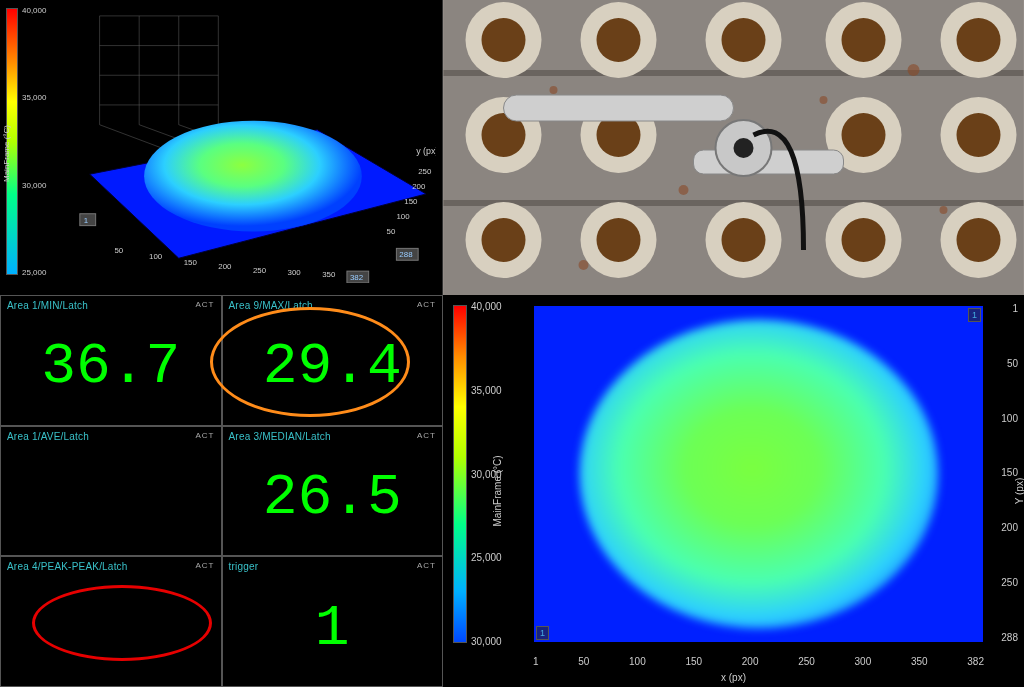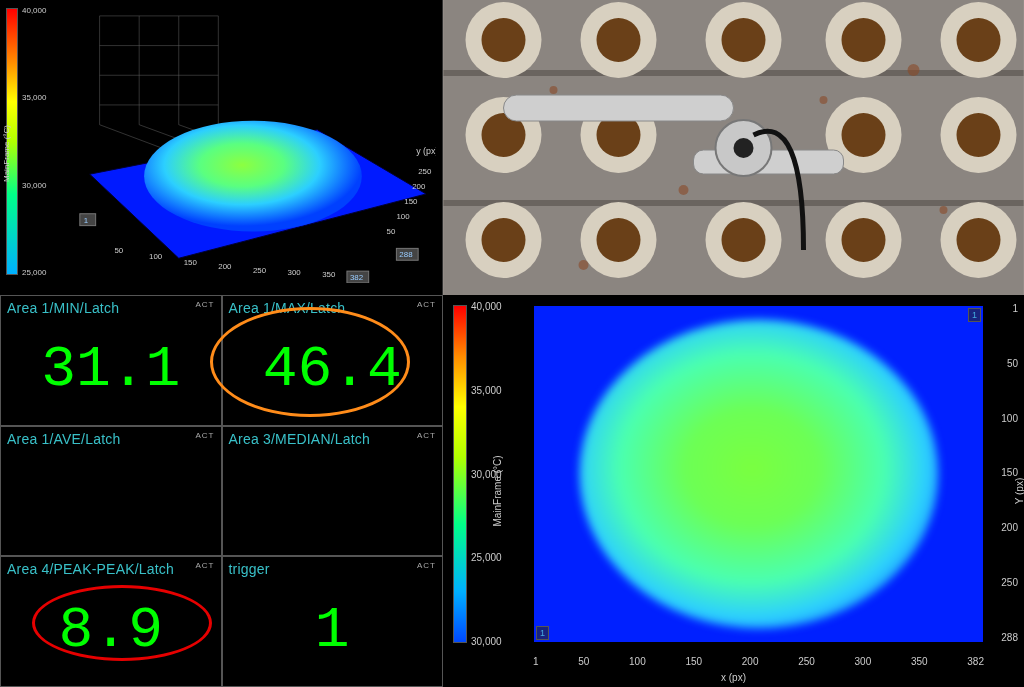"Area 1/MIN/Latch" .readout .label { font-size: 14px -> 10px }
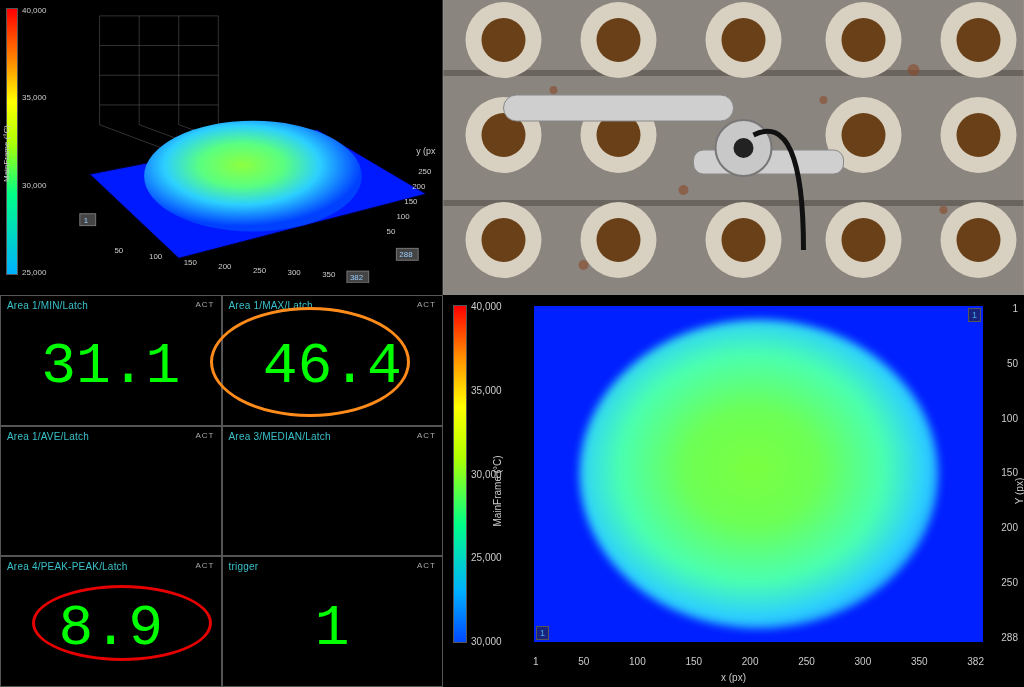"Area 1/MAX/Latch" span.label { text: 1/MAX/Latch -> 9/MAX/Latch }
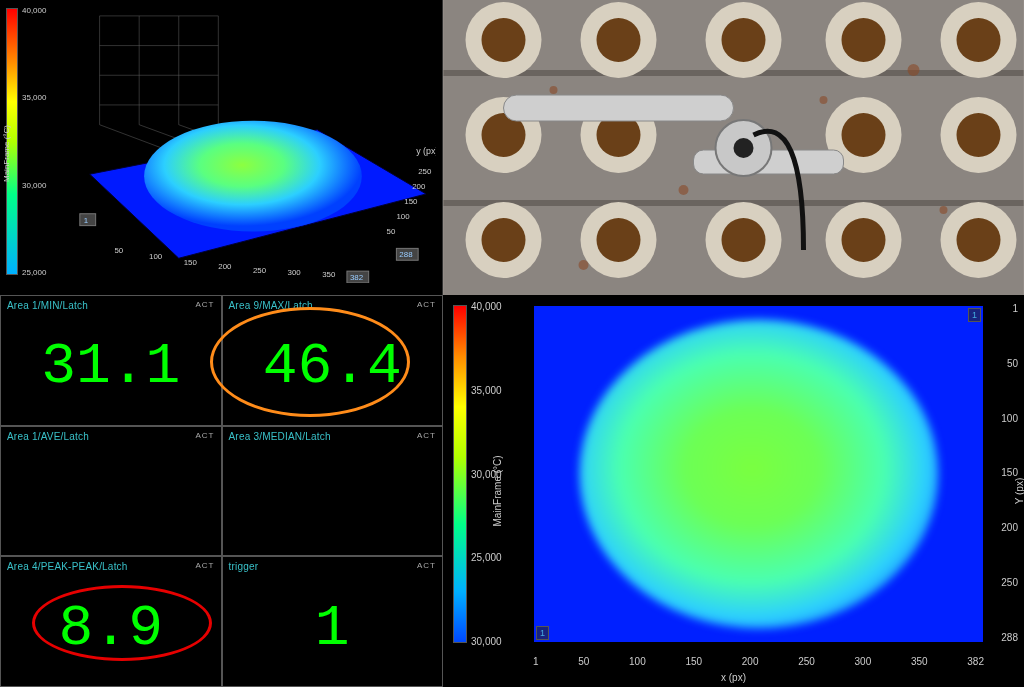"31.1" span.value { text: 31.1 -> 36.7 }
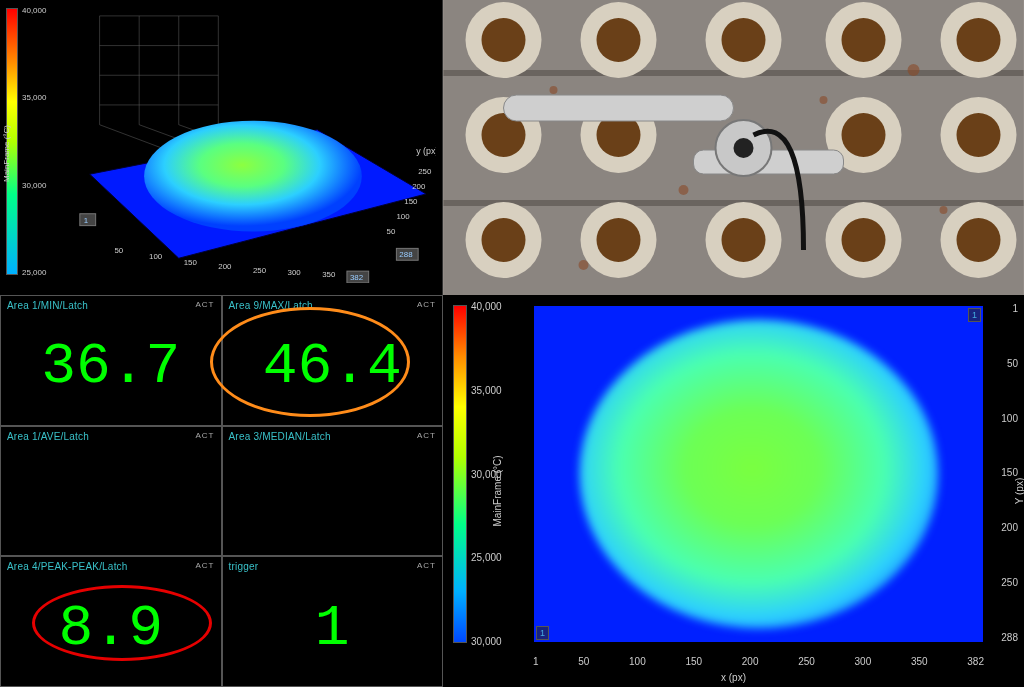"46.4" span.value { text: 46.4 -> 29.4 }
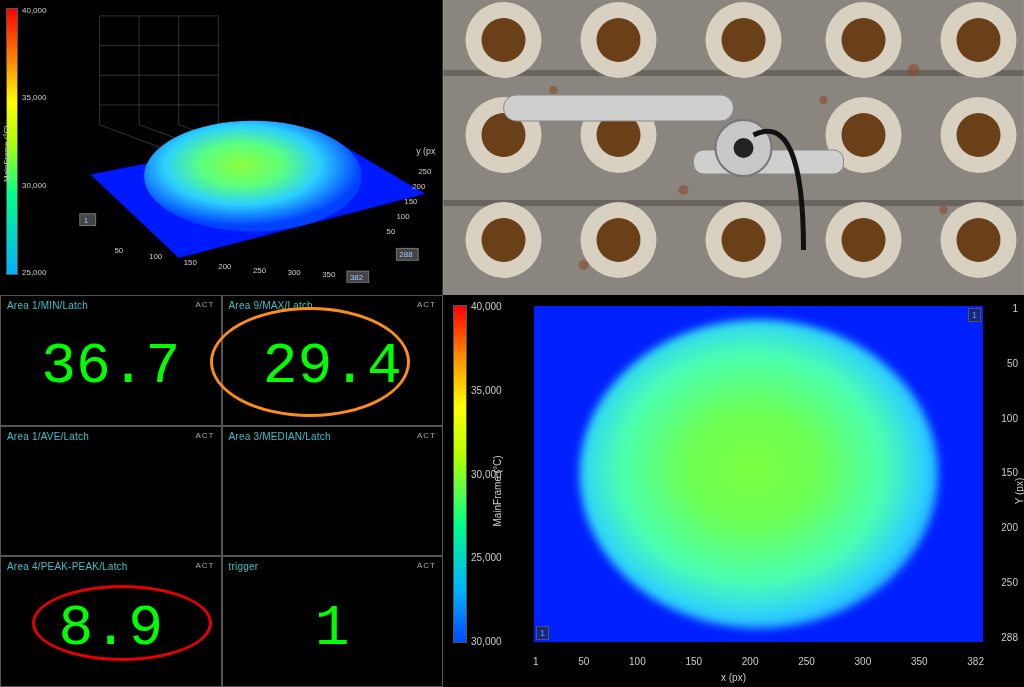"26.5" span.value { html: none -> <span>26.5</span> }
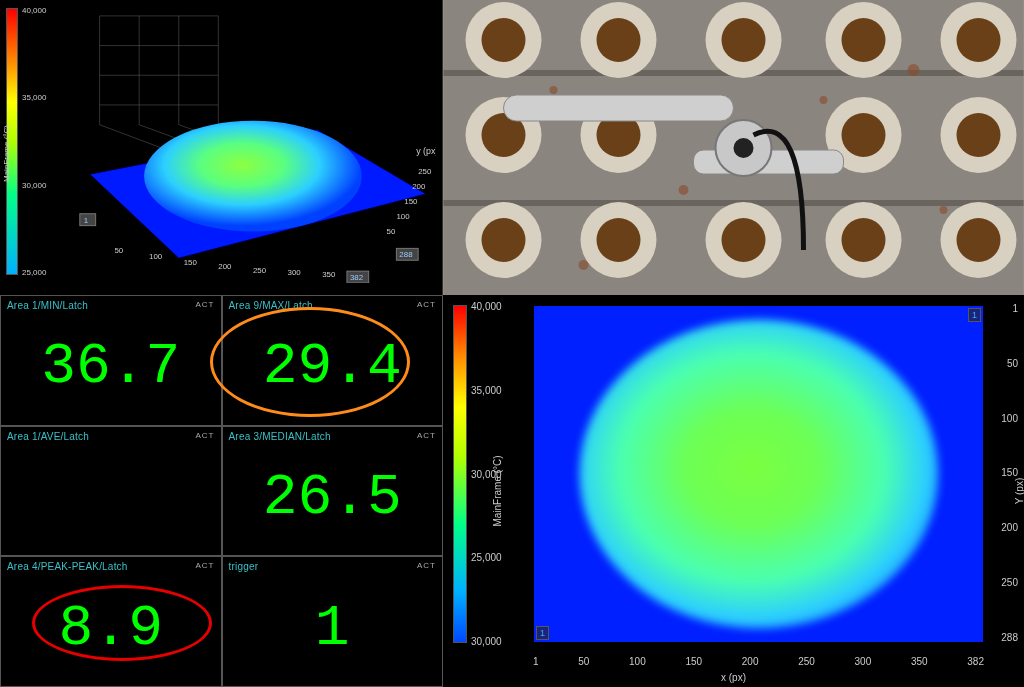"8.9" span.value { html: <span>8.9</span> -> none }
